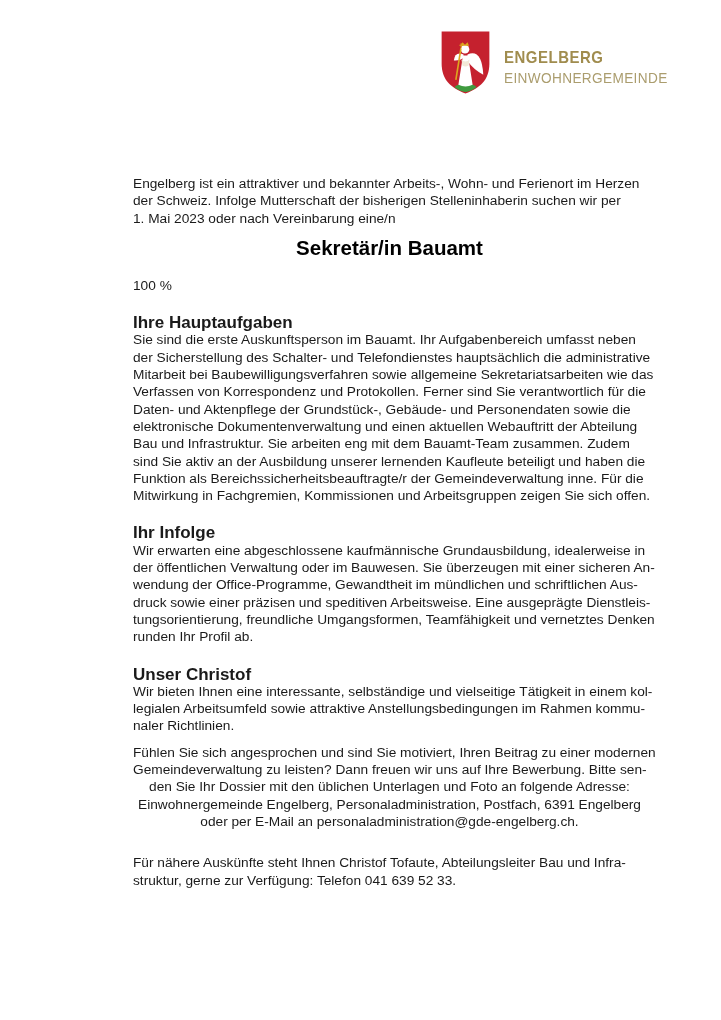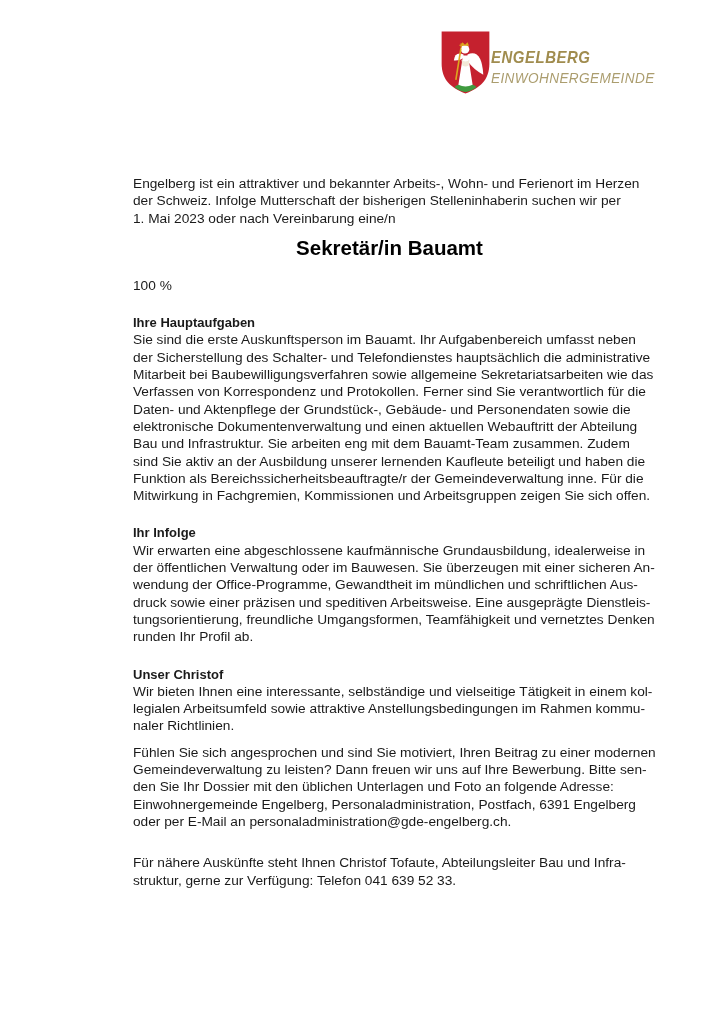"ENGELBERG" .logo-text { font-style: italic -> none; margin-left: 0 -> 13px }
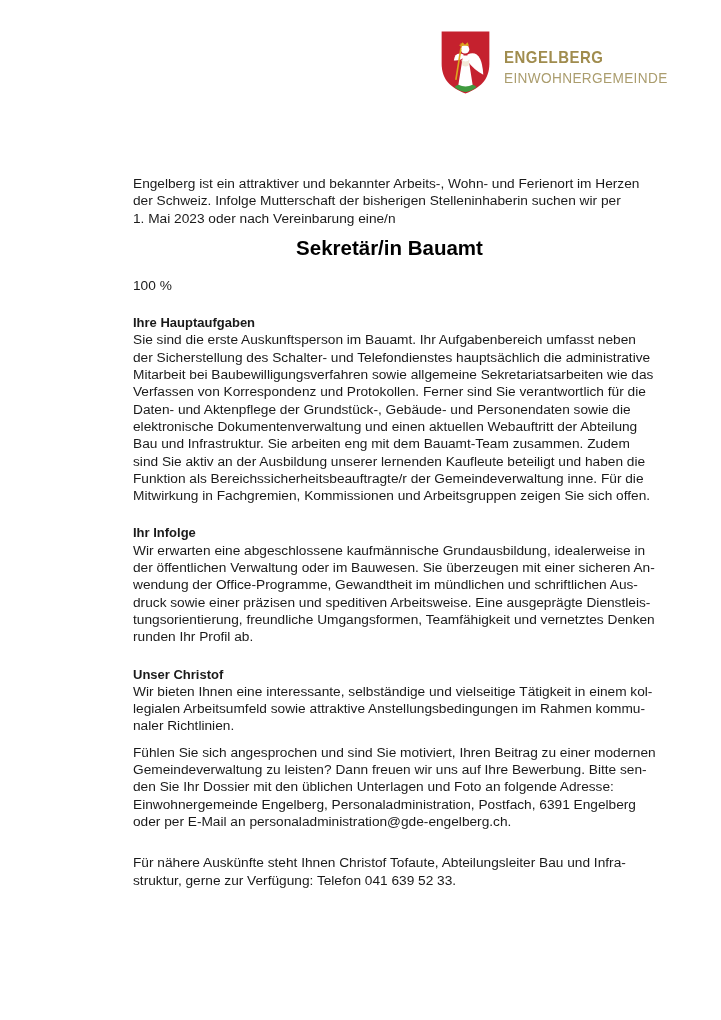"Ihre Hauptaufgaben" .section-heading { font-size: 13px -> 17px }
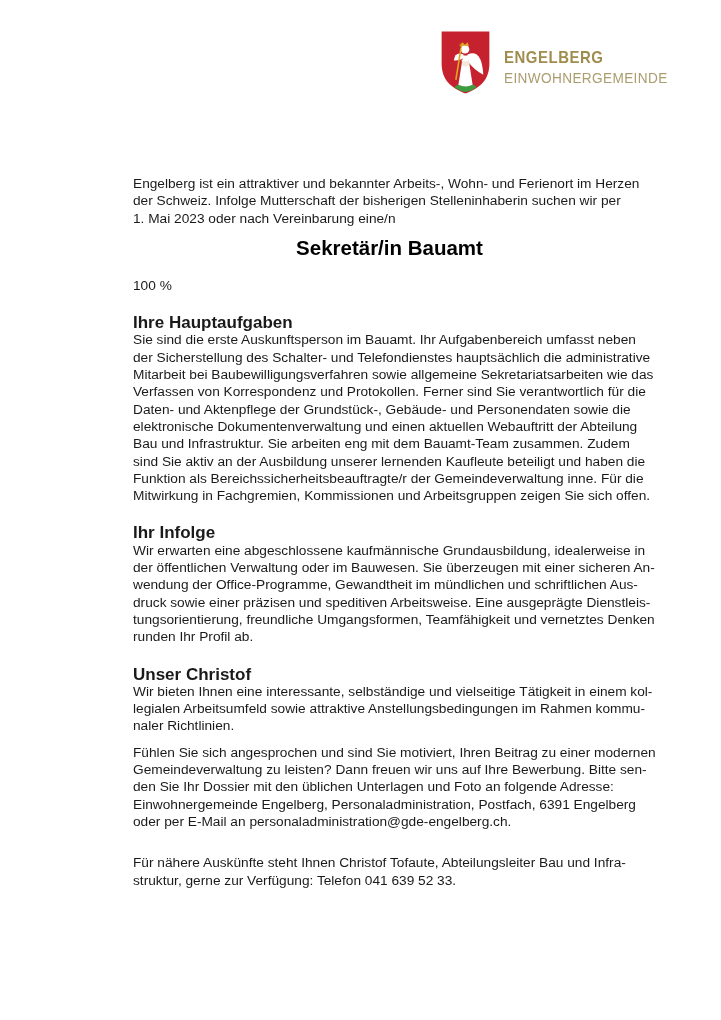"Fühlen Sie sich angesprochen und" .closing-application { text-align: none -> center }
